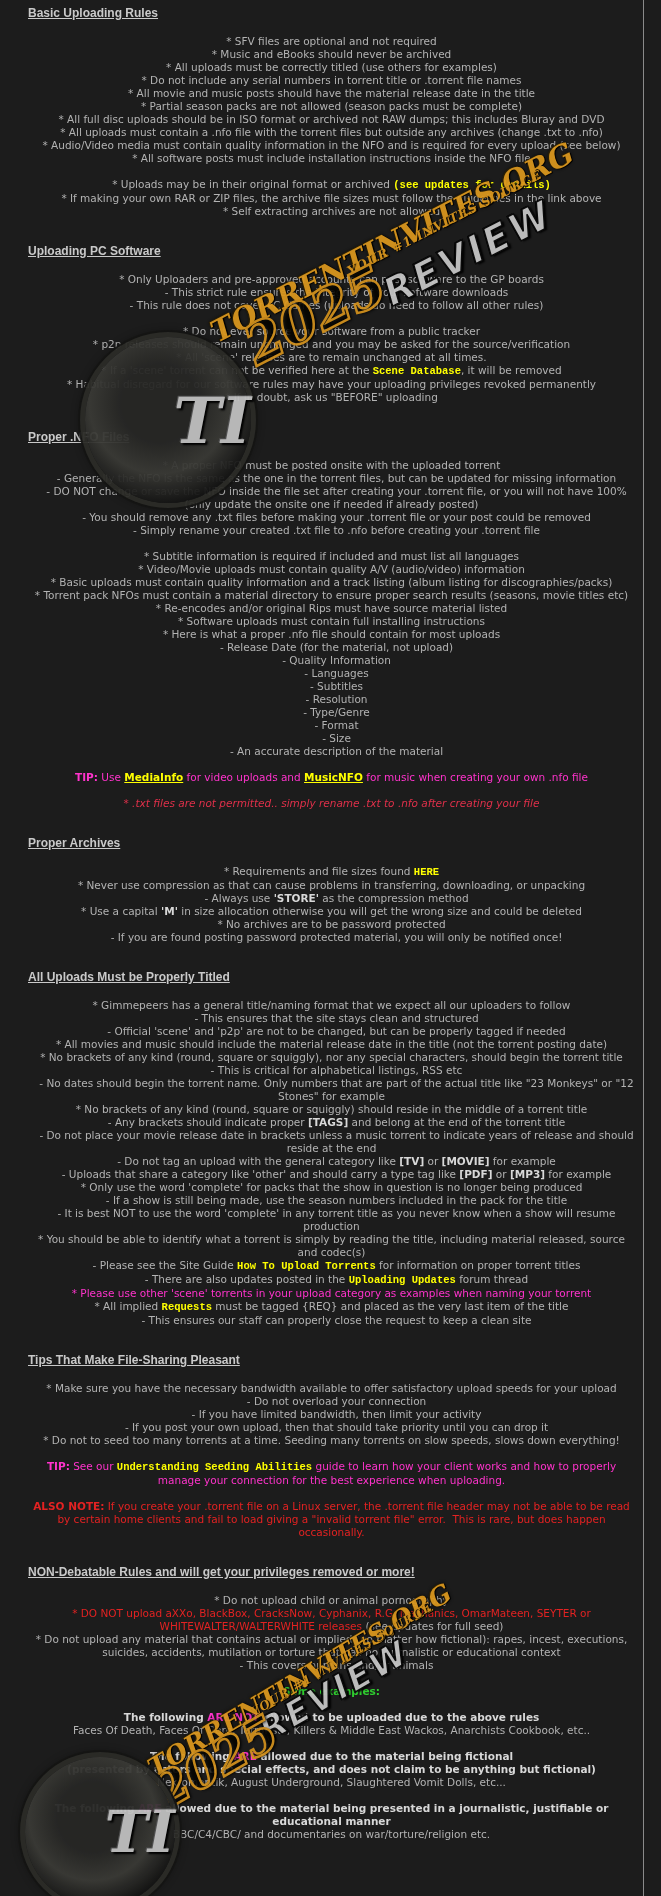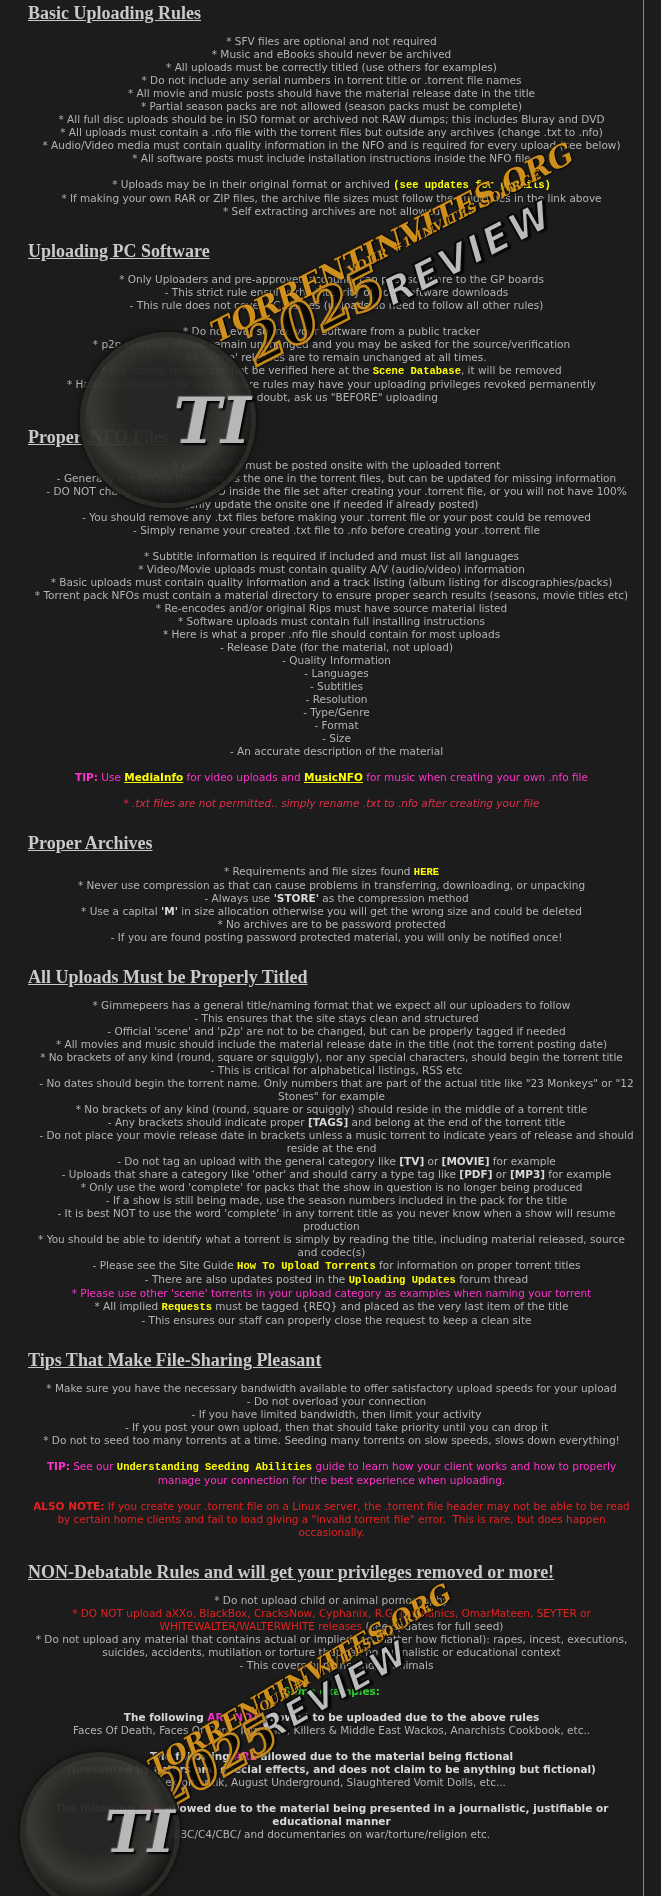"Basic Uploading Rules" .section-title { font-family: Liberation Serif, serif -> Liberation Sans, sans-serif; font-size: 18px -> 12px }
